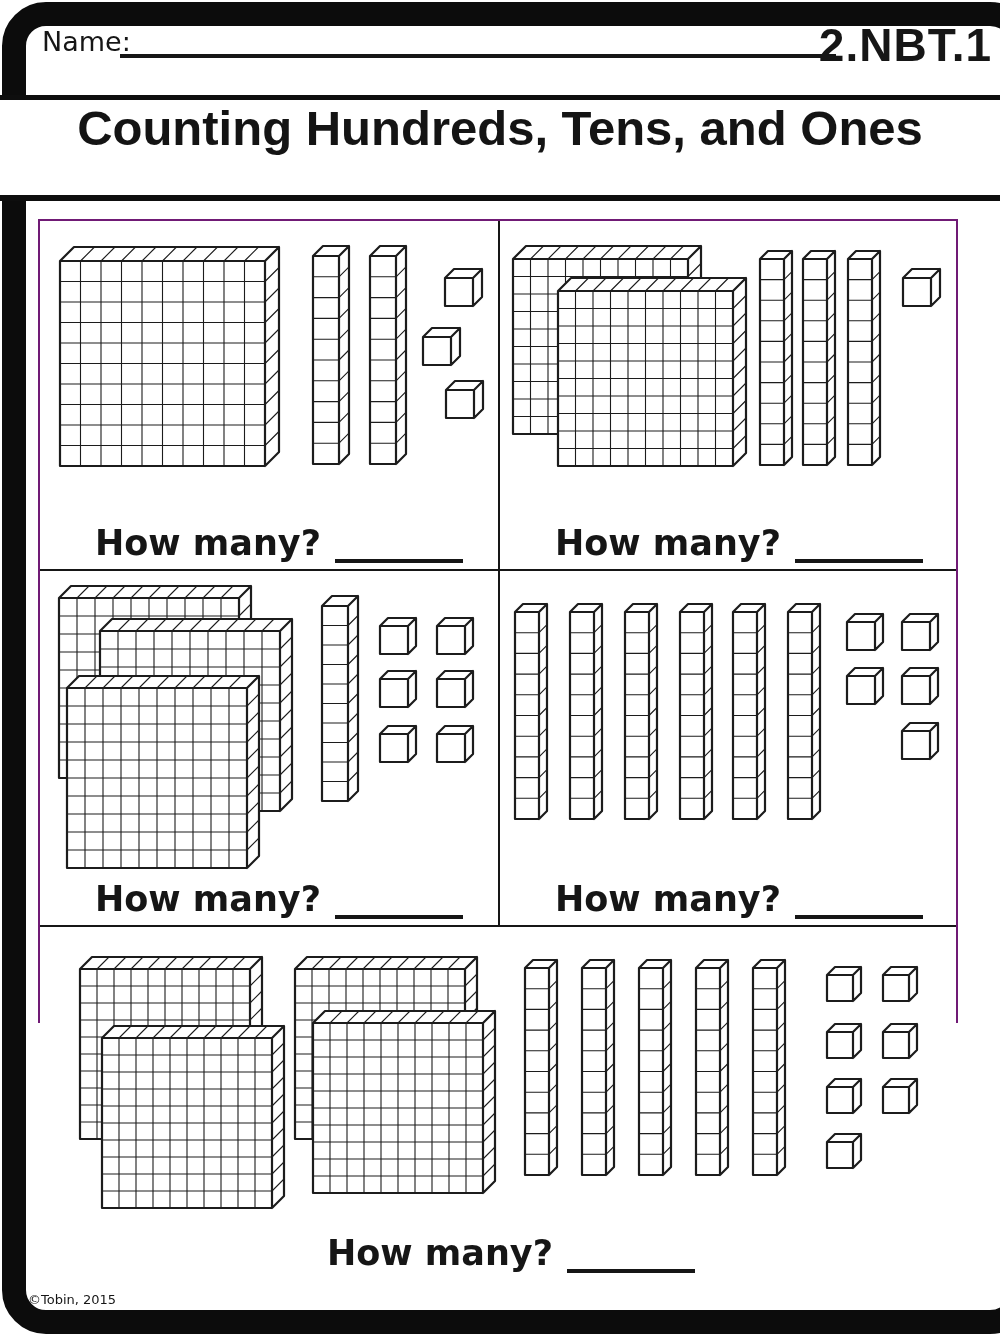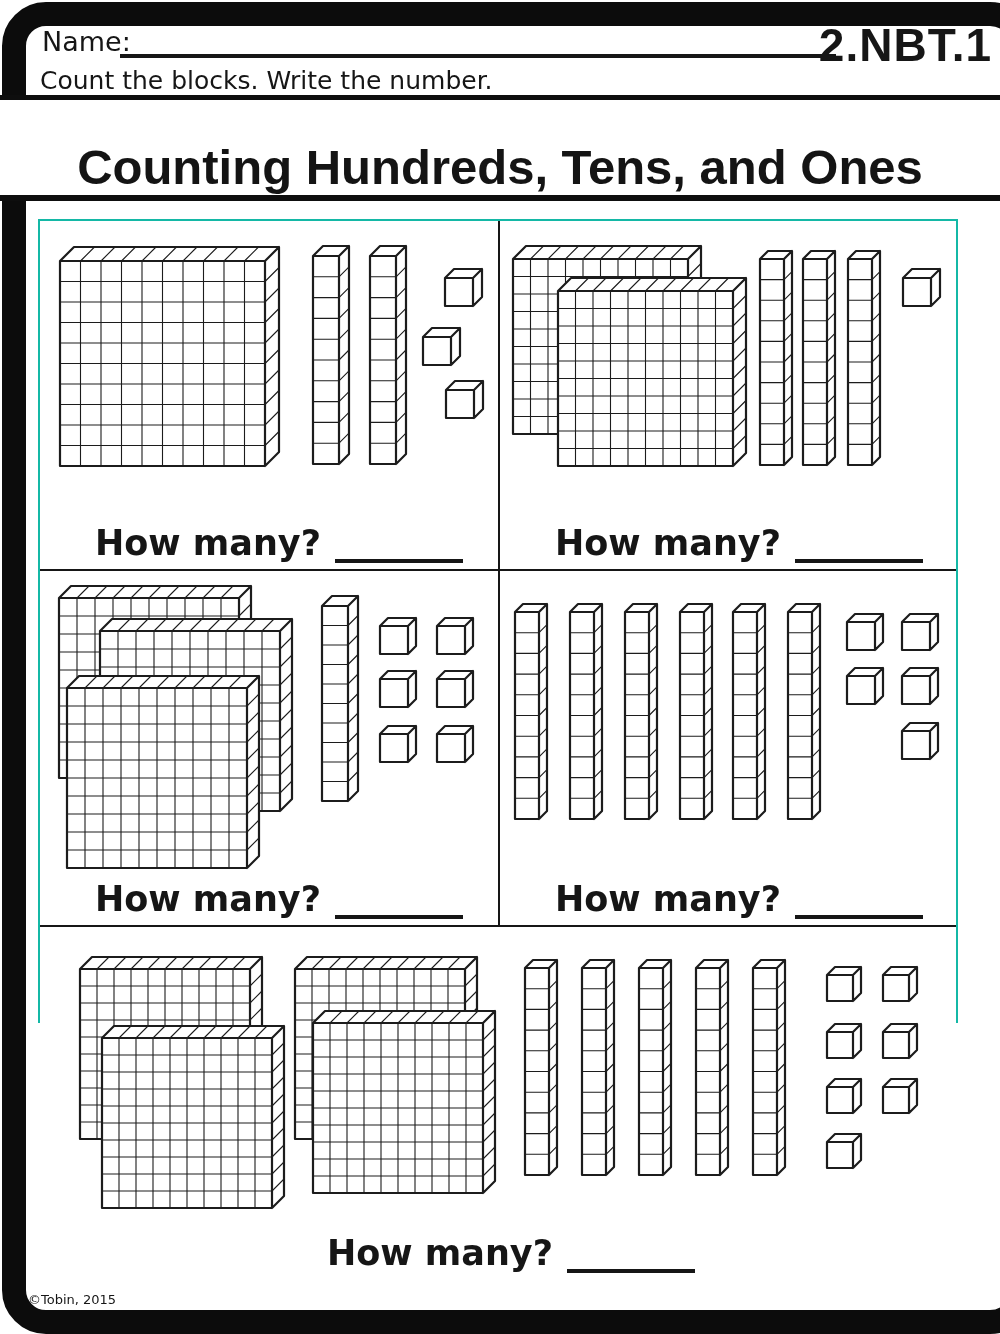"Count the blocks. Write the" div.instruction { html: <div>Count the blocks. Write the number.</div> -> none }
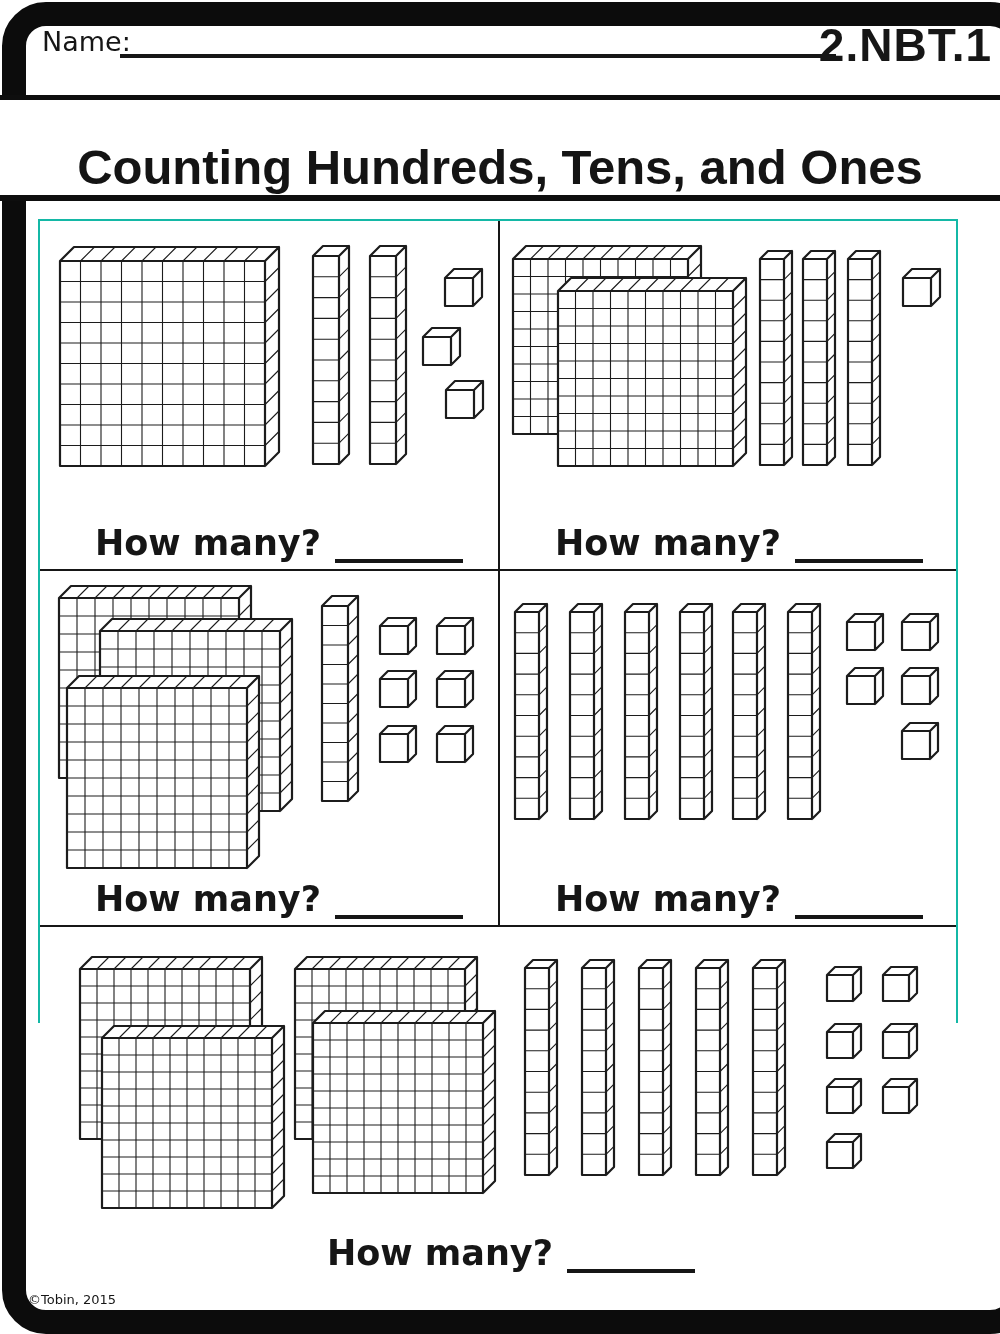"Counting Hundreds, Tens, and Ones" .banner { align-items: flex-end -> flex-start }
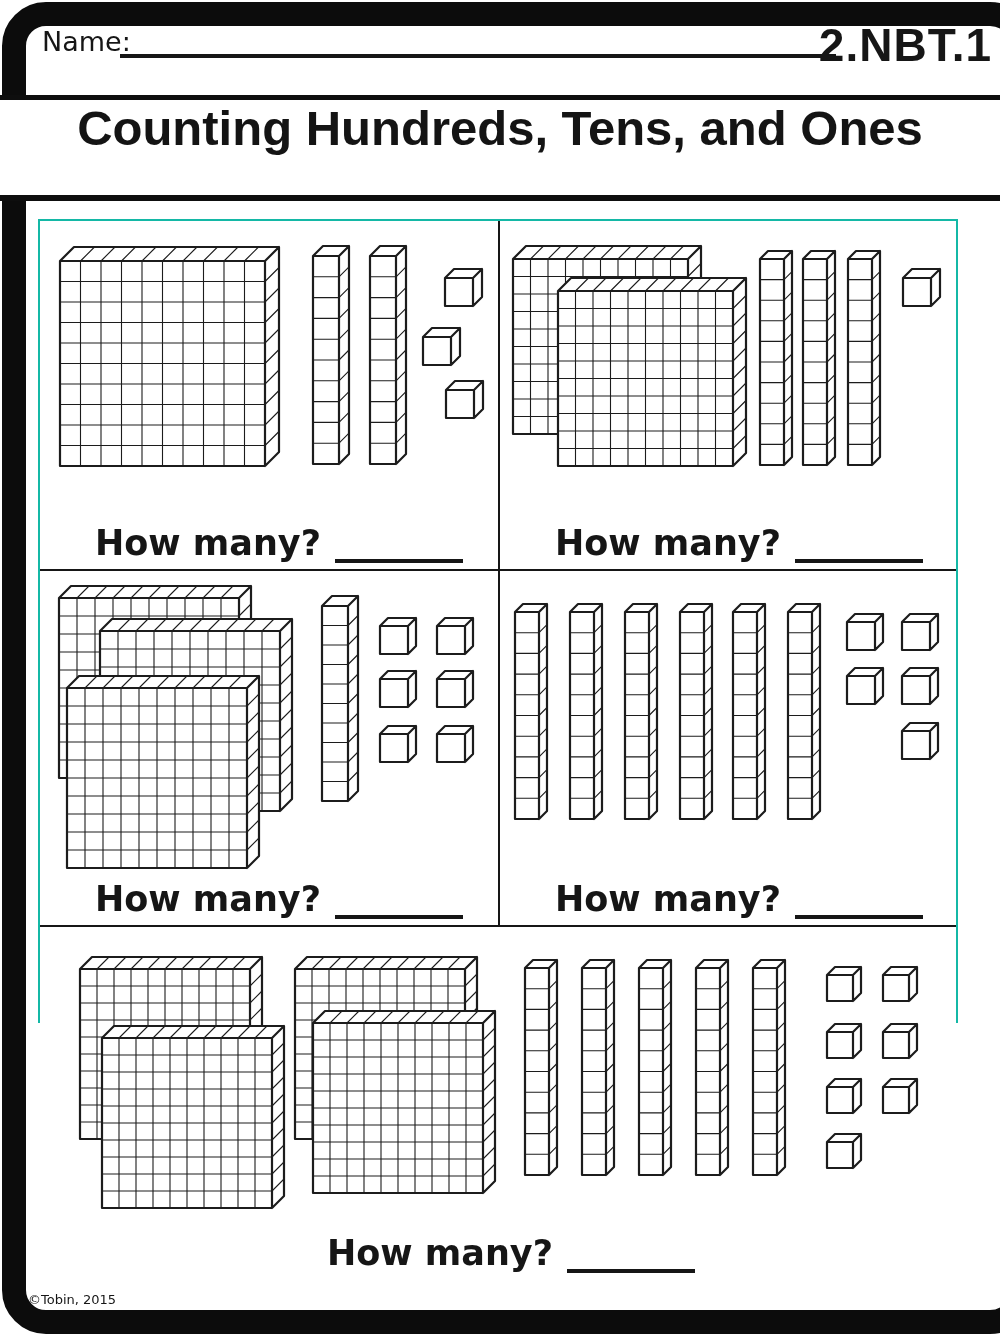"How many?" .grid { border: 2px solid #14b8a6 -> 2px solid #701a75 }
